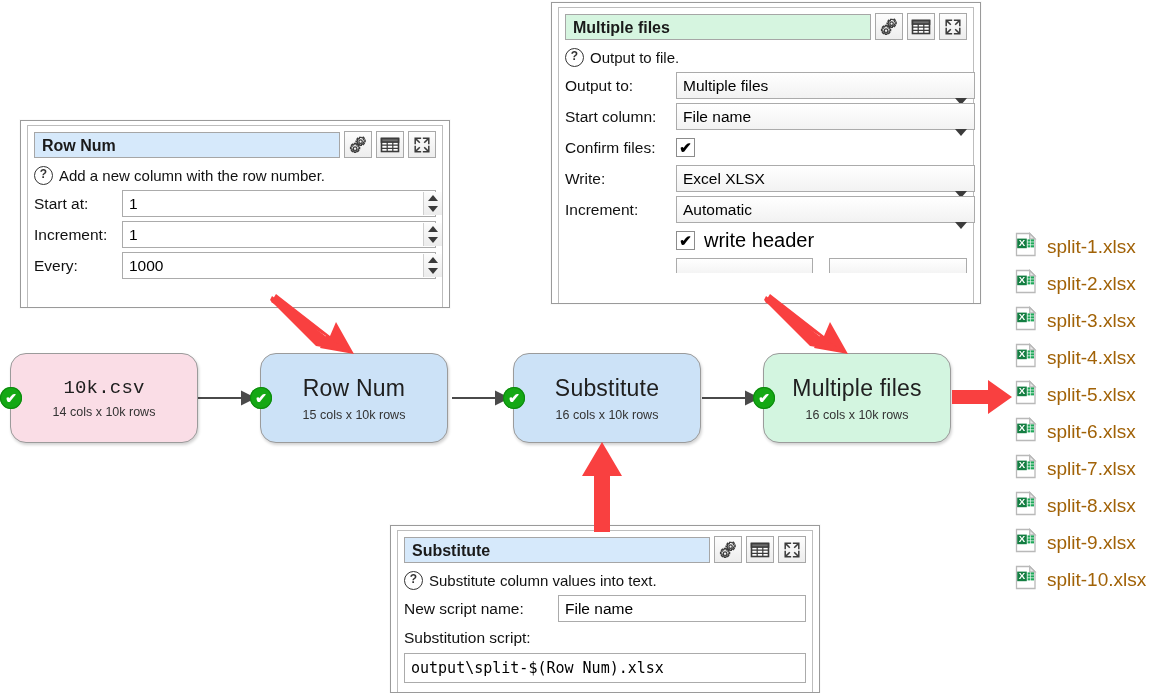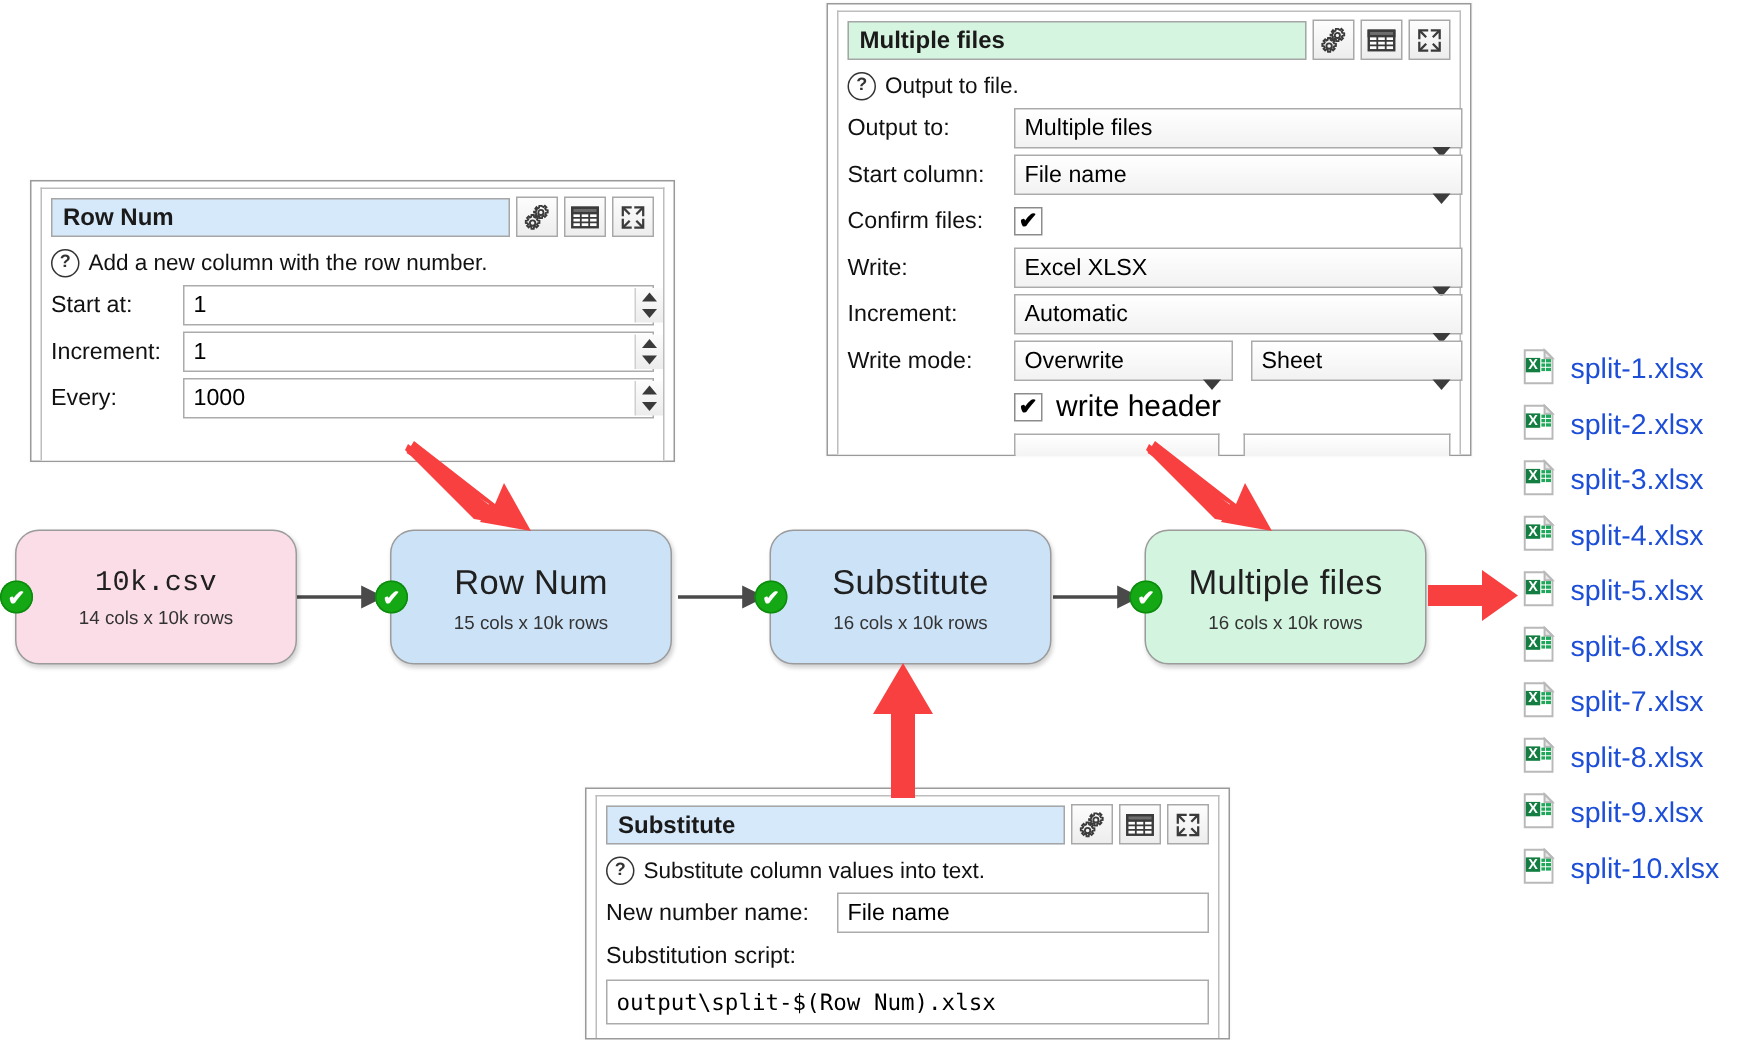"Write mode:" div.field-row { html: <div> <span>Write mode:</span> <span>Overwrite</span> <span></span> <span>Sheet</span> <span></span> </div> -> none }
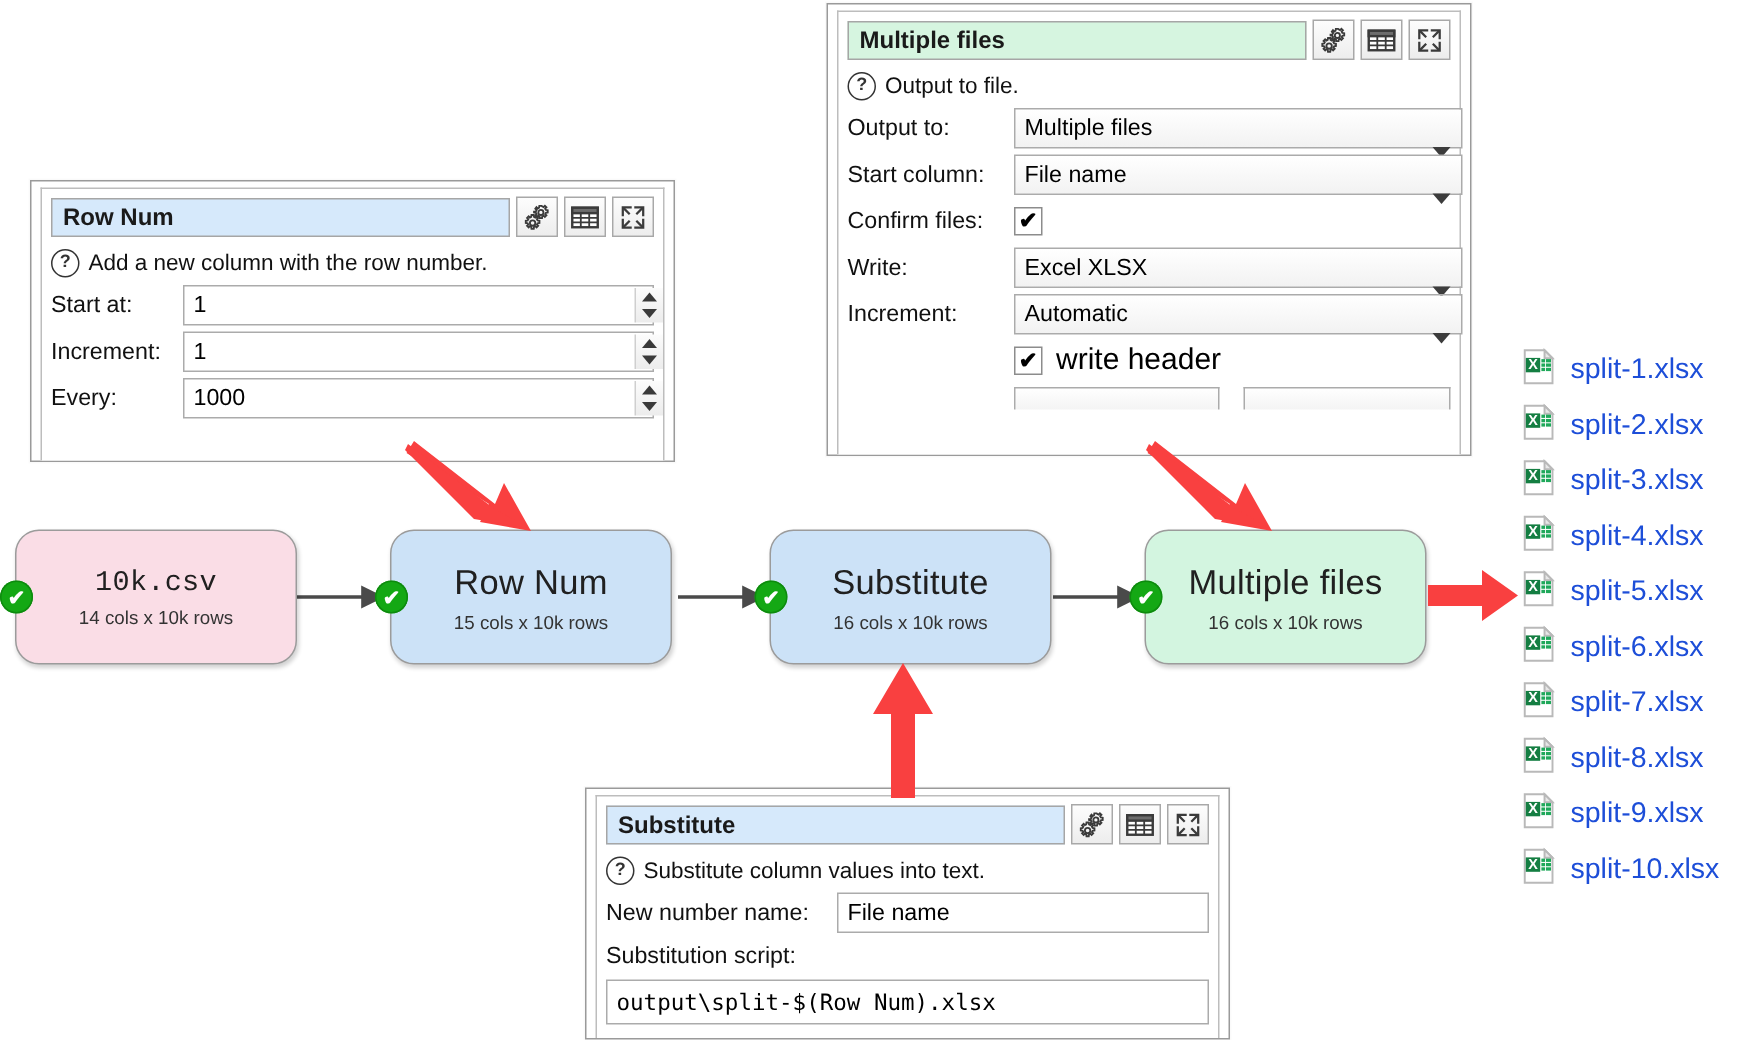"split-1.xlsx" .file-name { color: #1d4ed8 -> #a16207 }
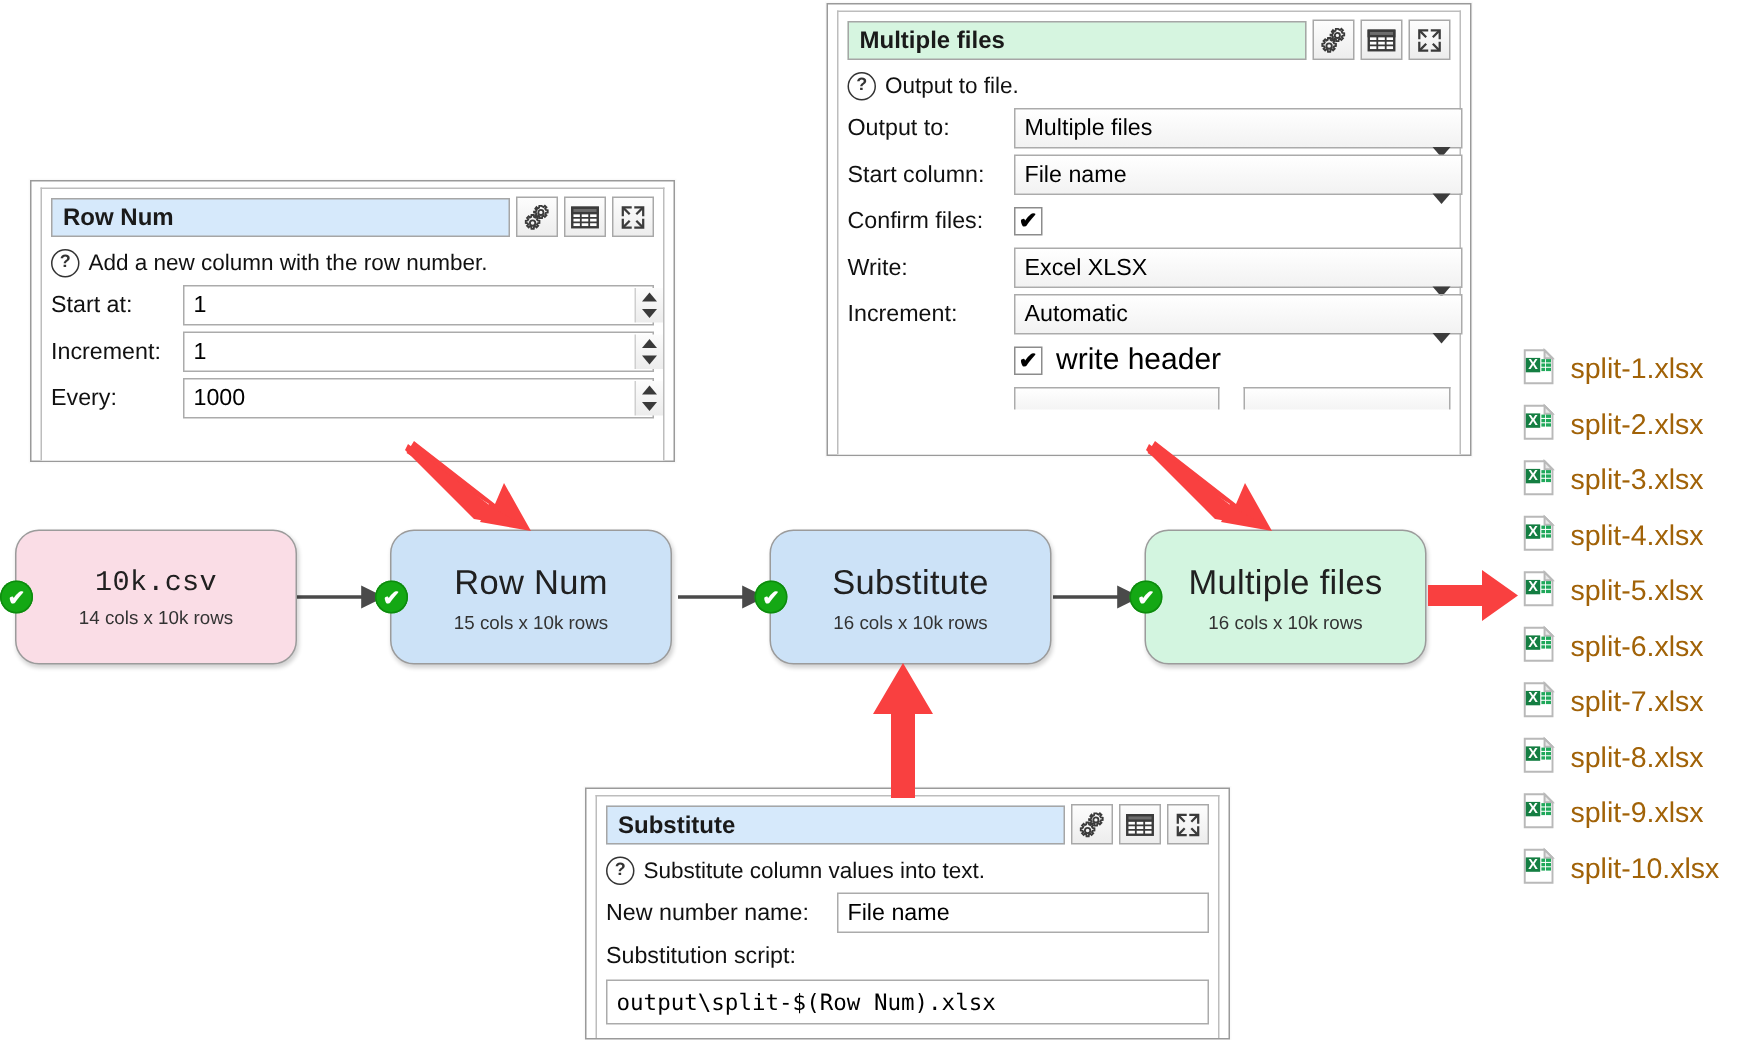"New number name:" span.field-label { text: number -> script }
